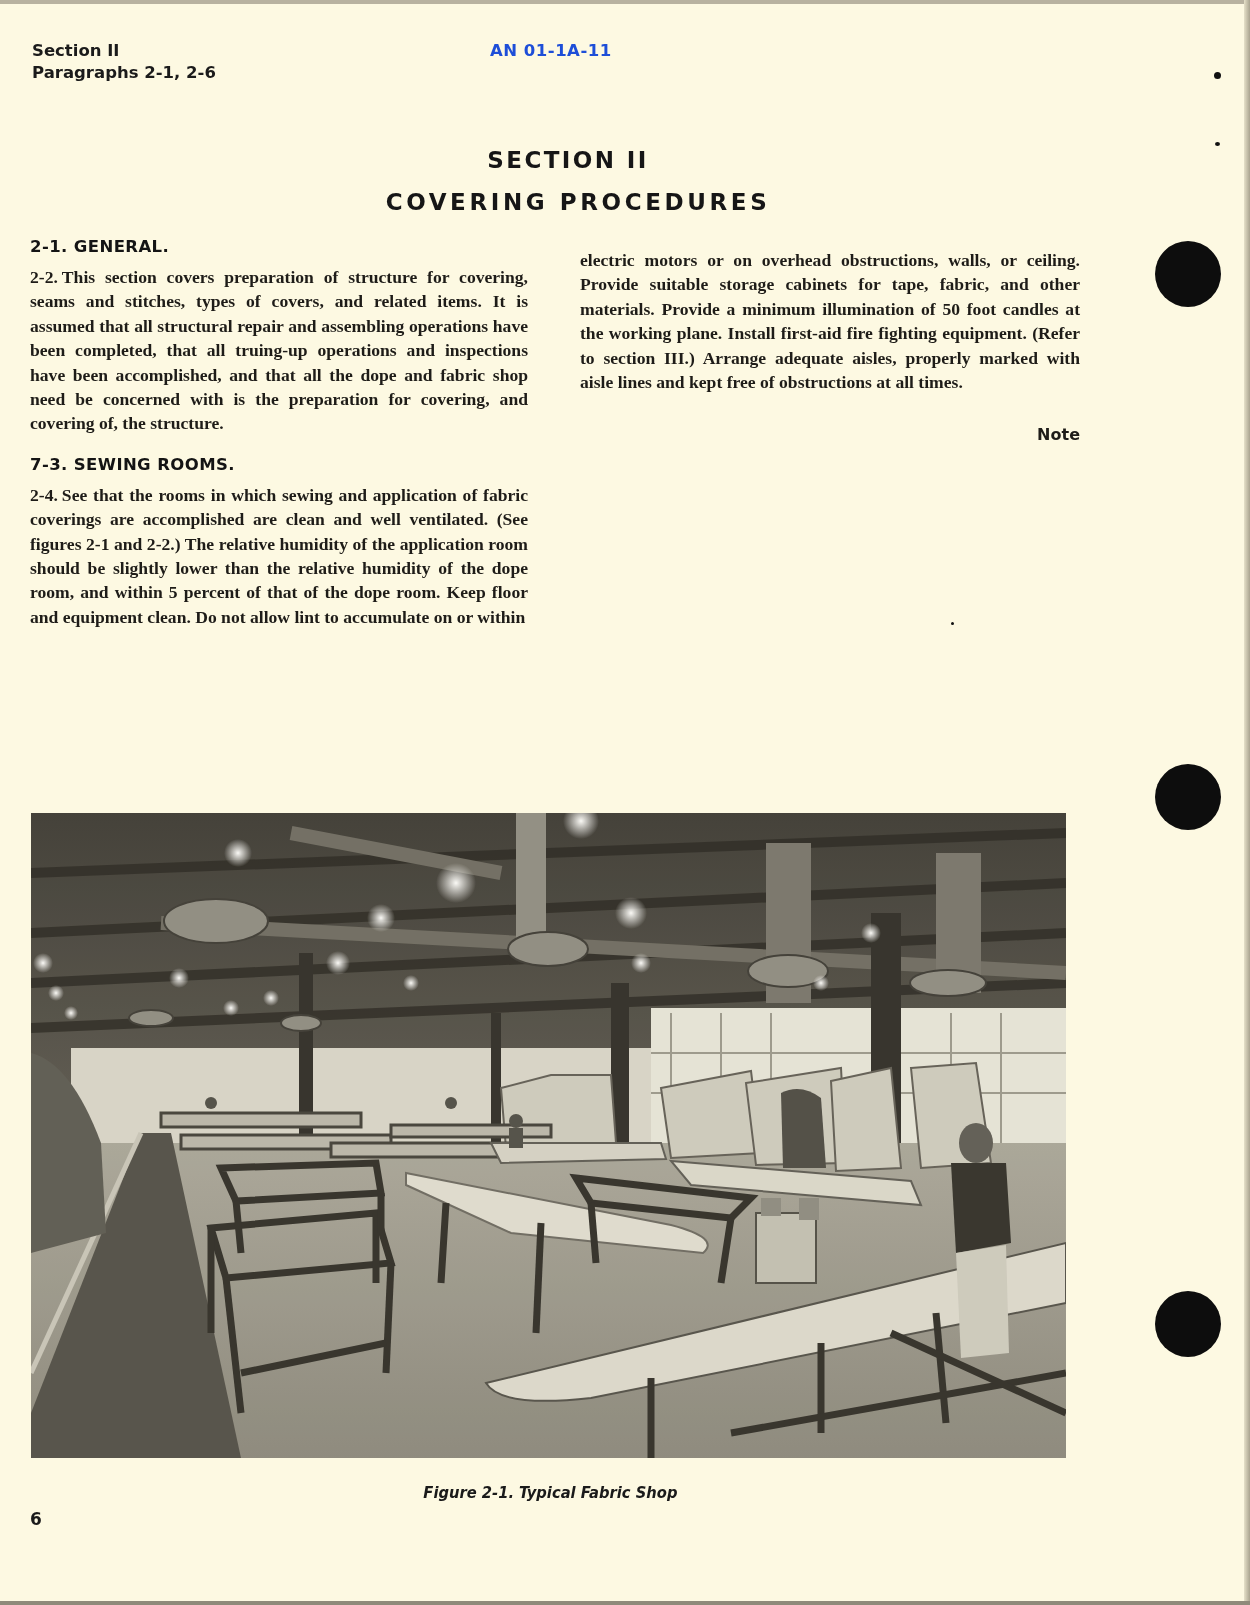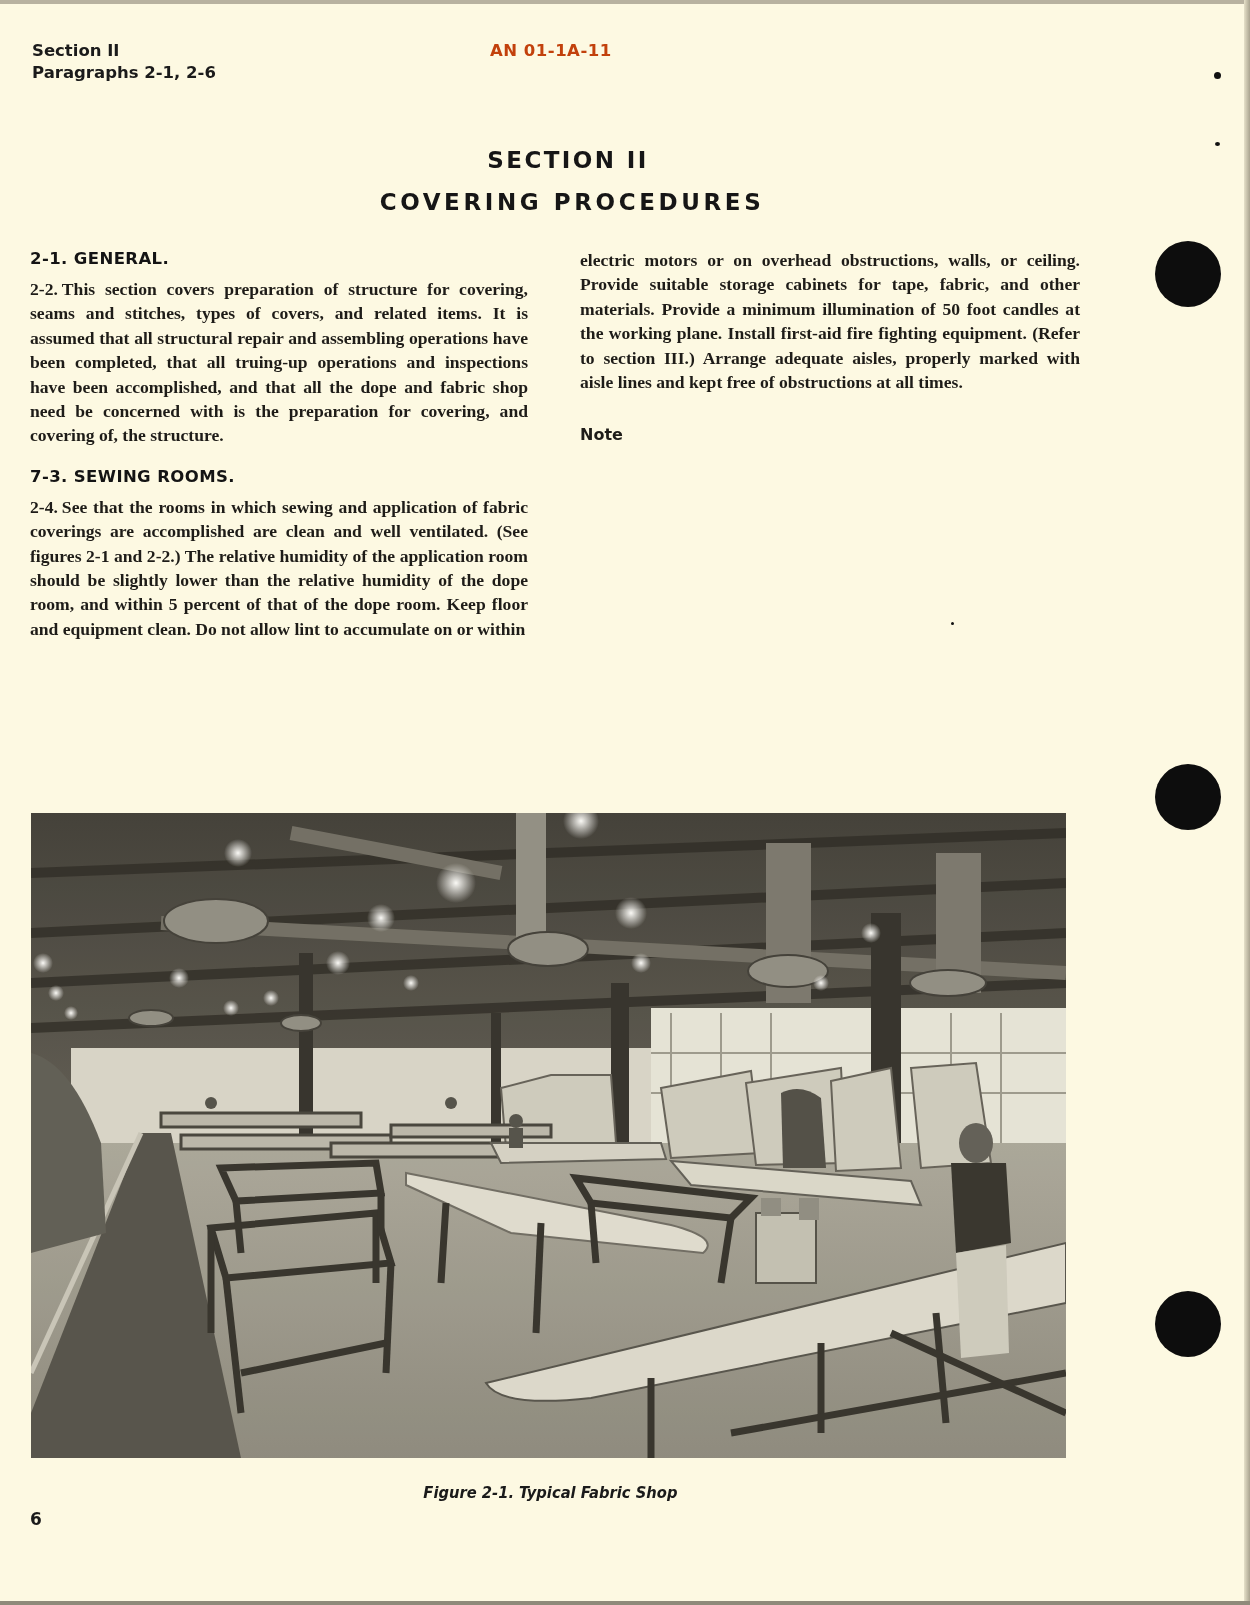"AN 01-1A-11" .doc-number { color: #c2410c -> #1d4ed8 }
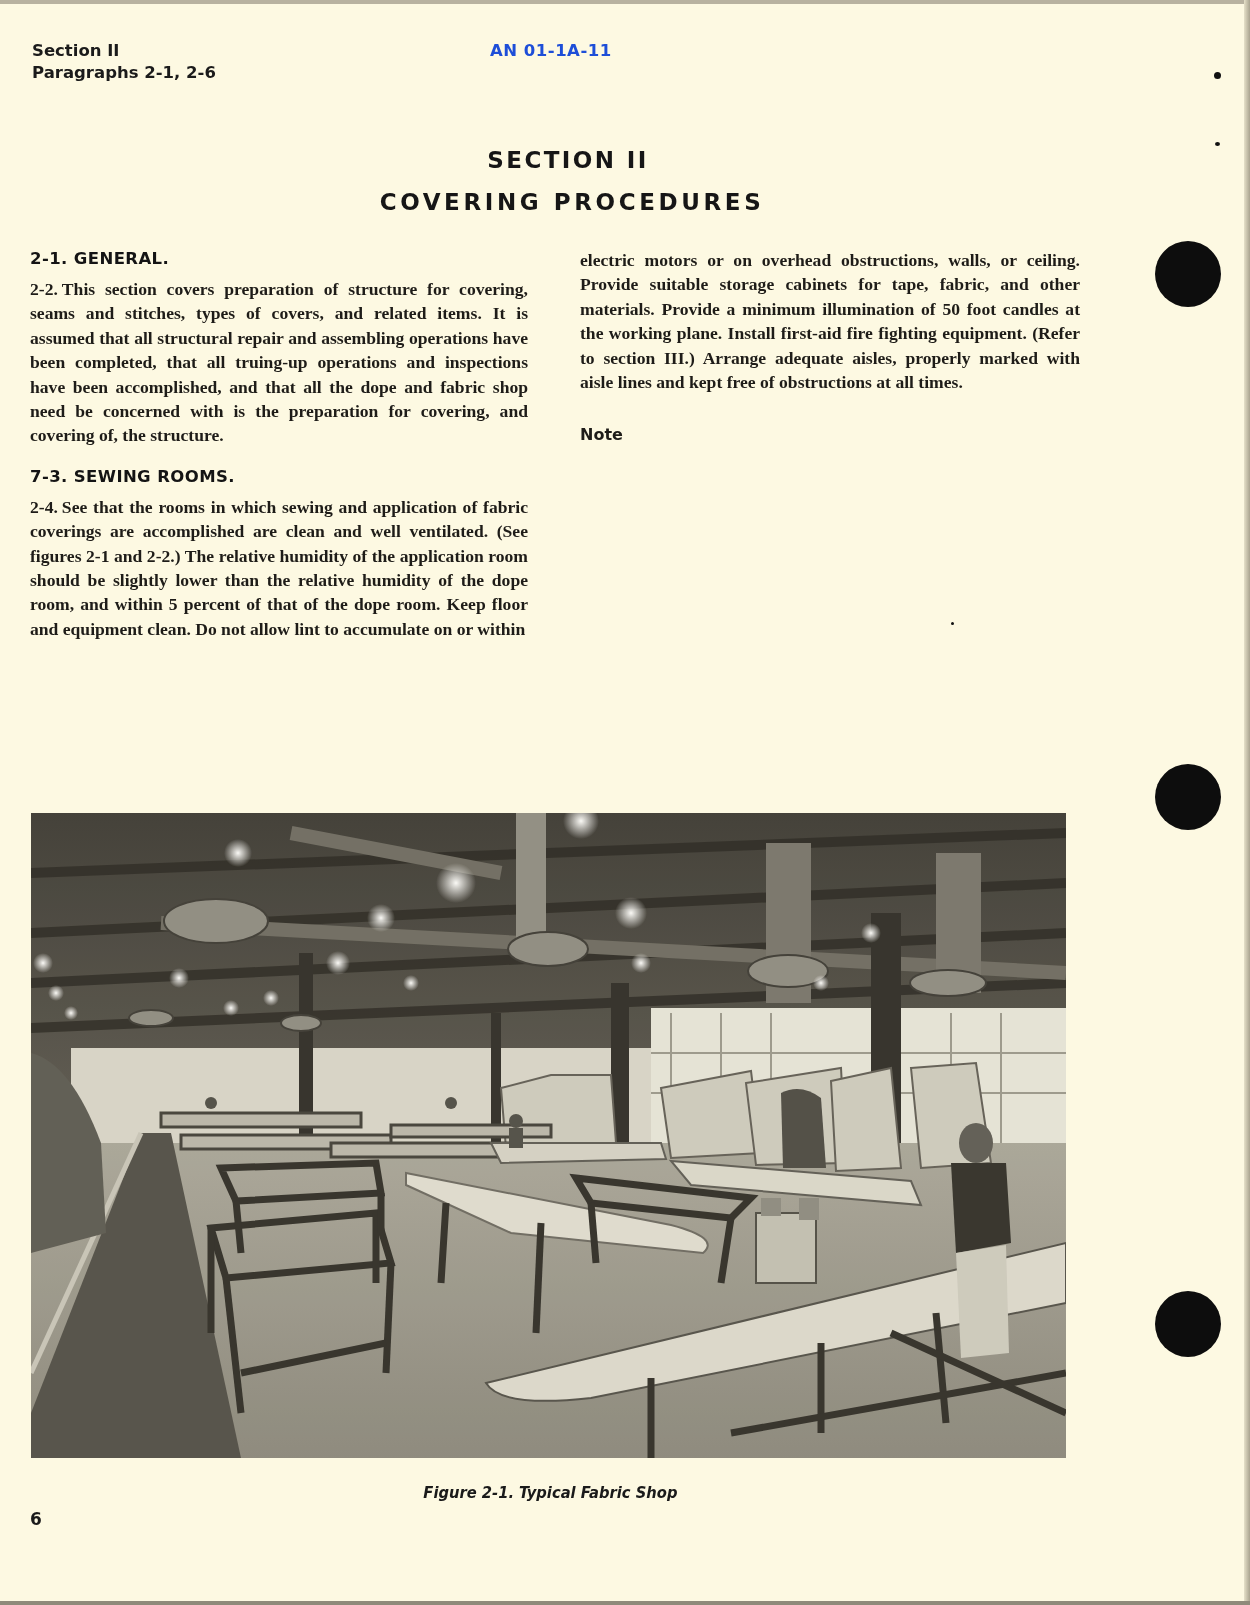"COVERING PROCEDURES" .section-title.l2 { left: 22px -> 28px }
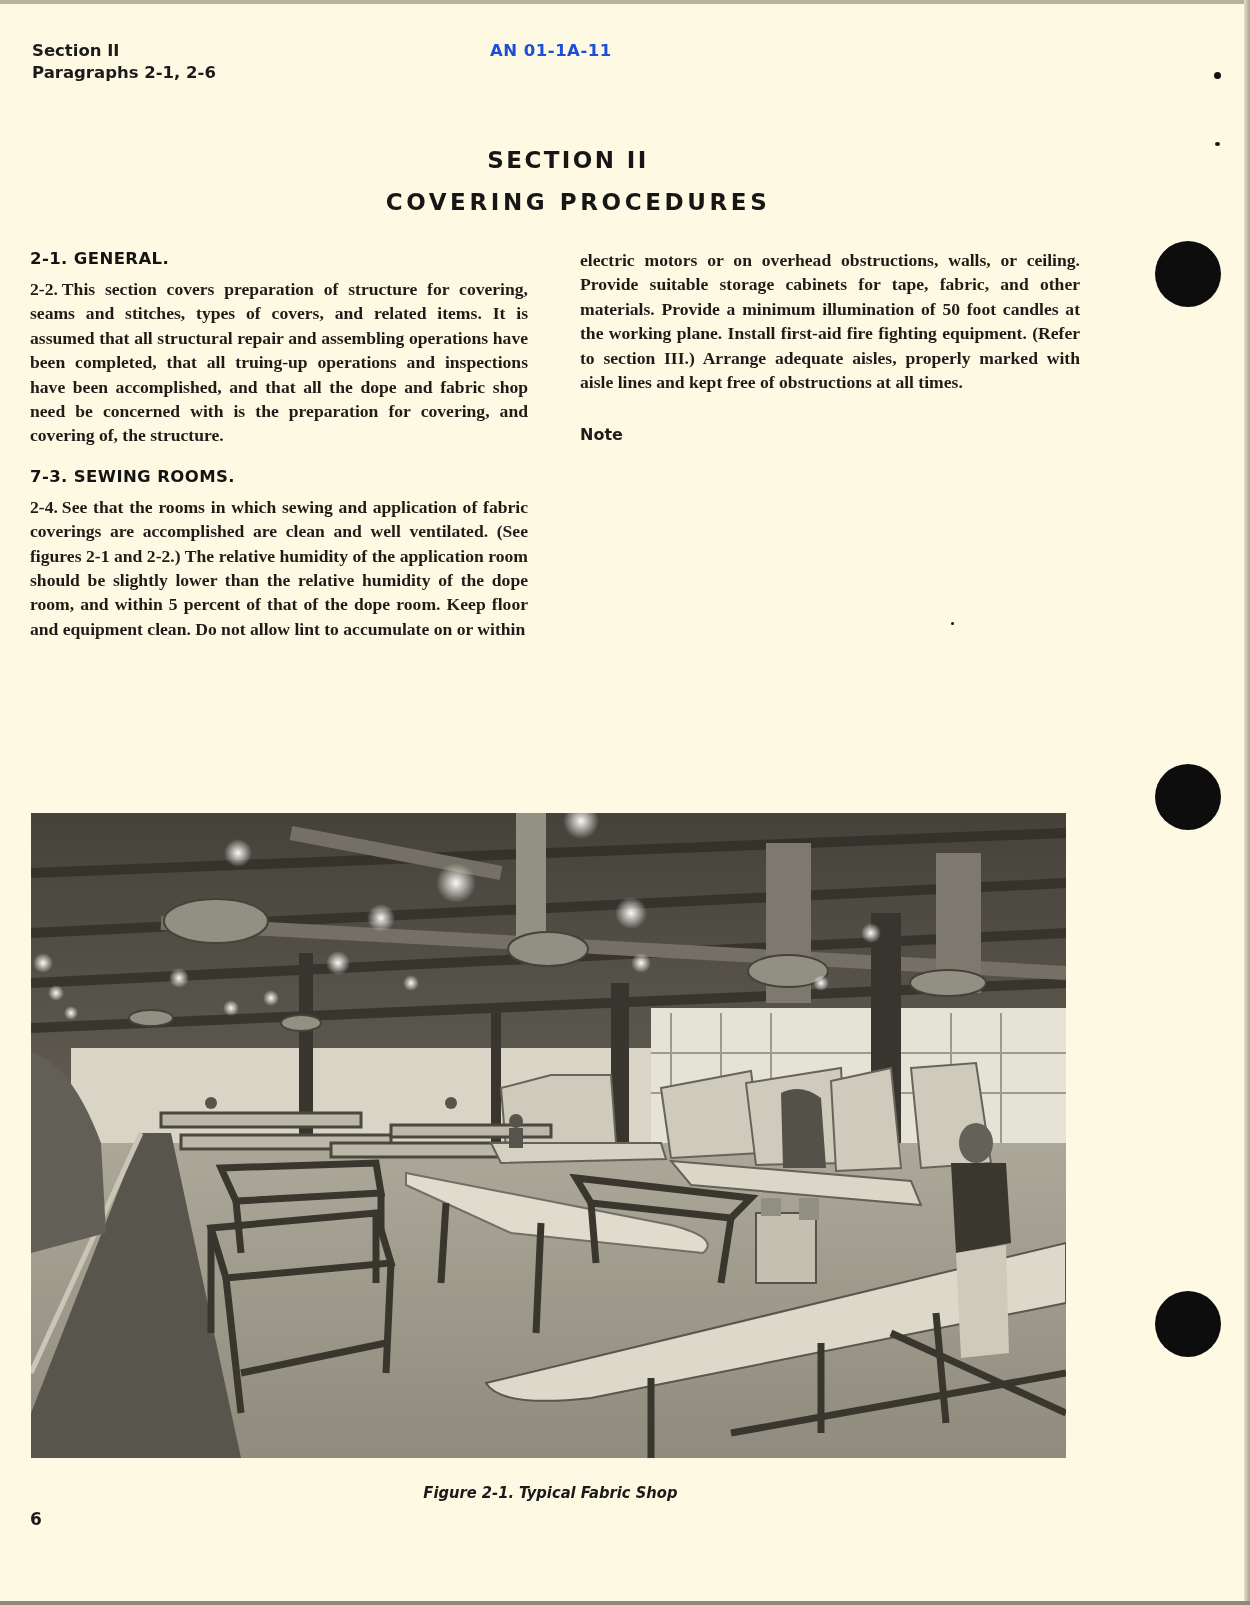"2-1. GENERAL." .col.left { top: 248px -> 236px }
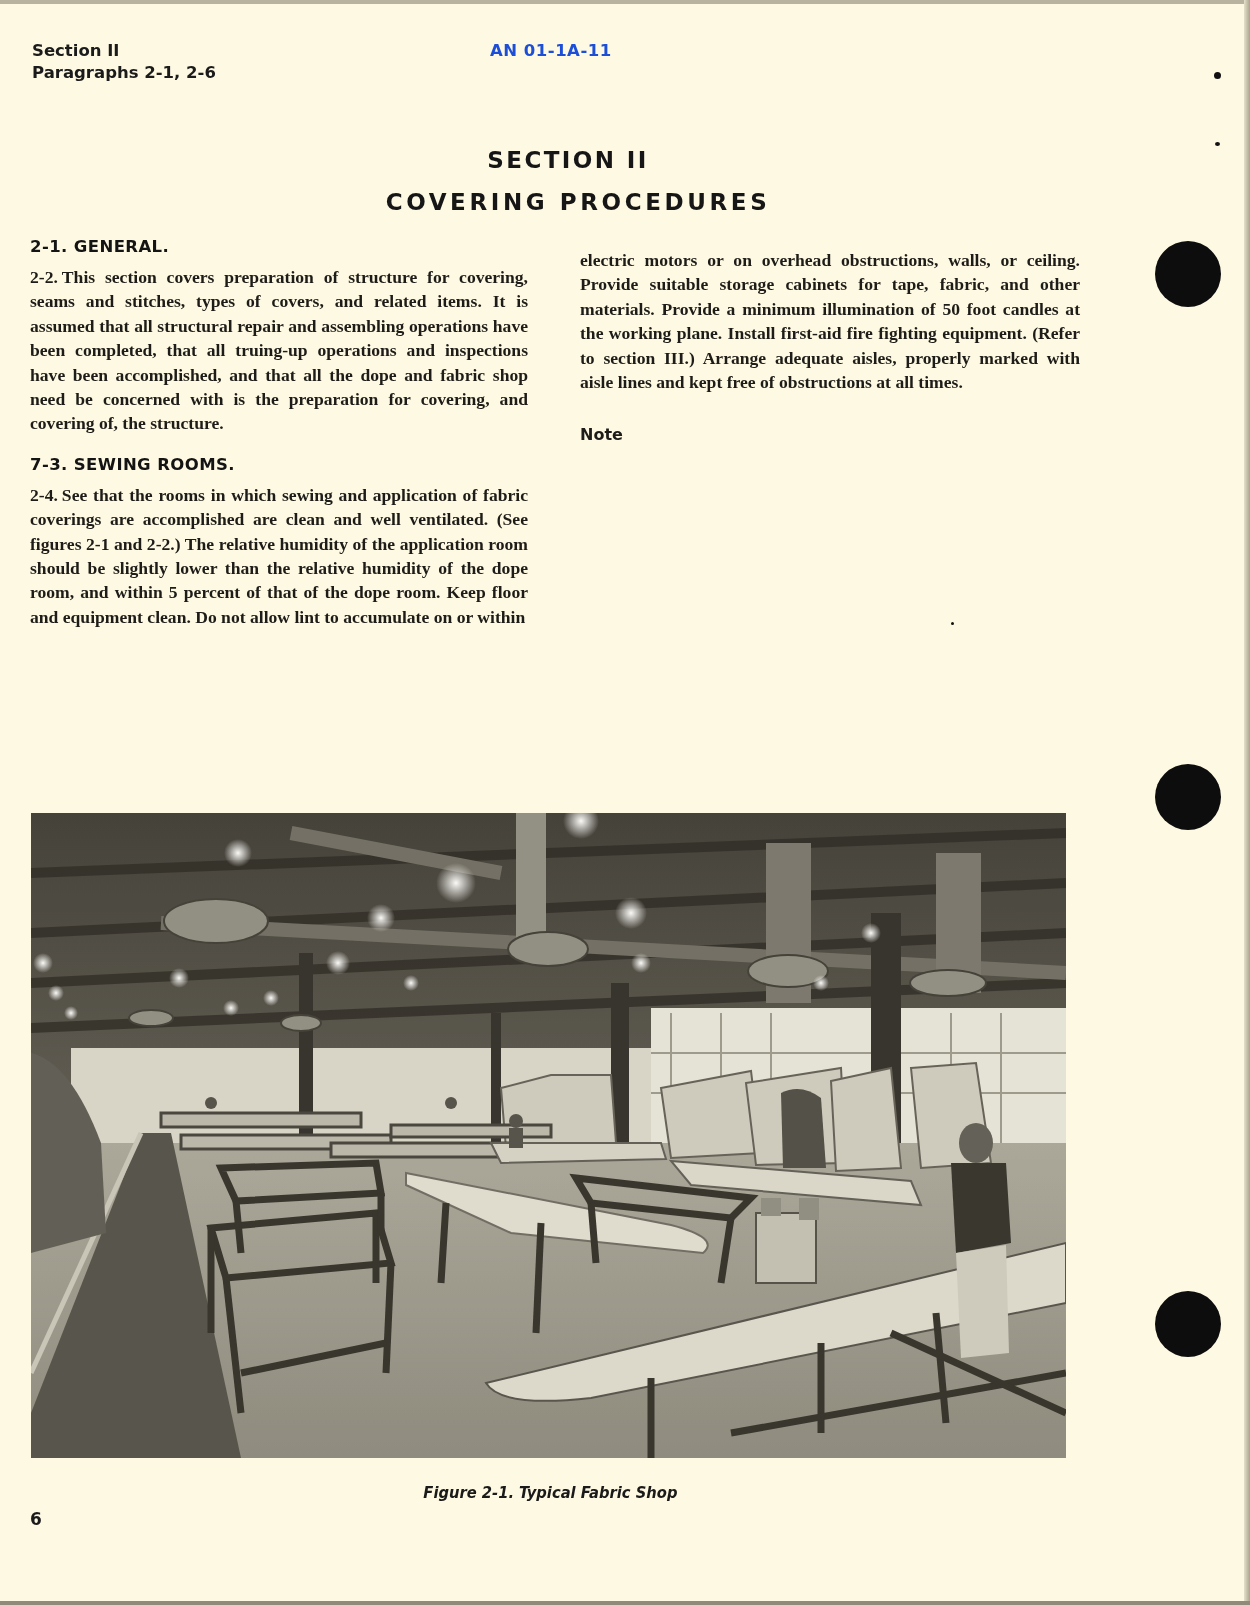"Note" .note-title { text-align: left -> right }
